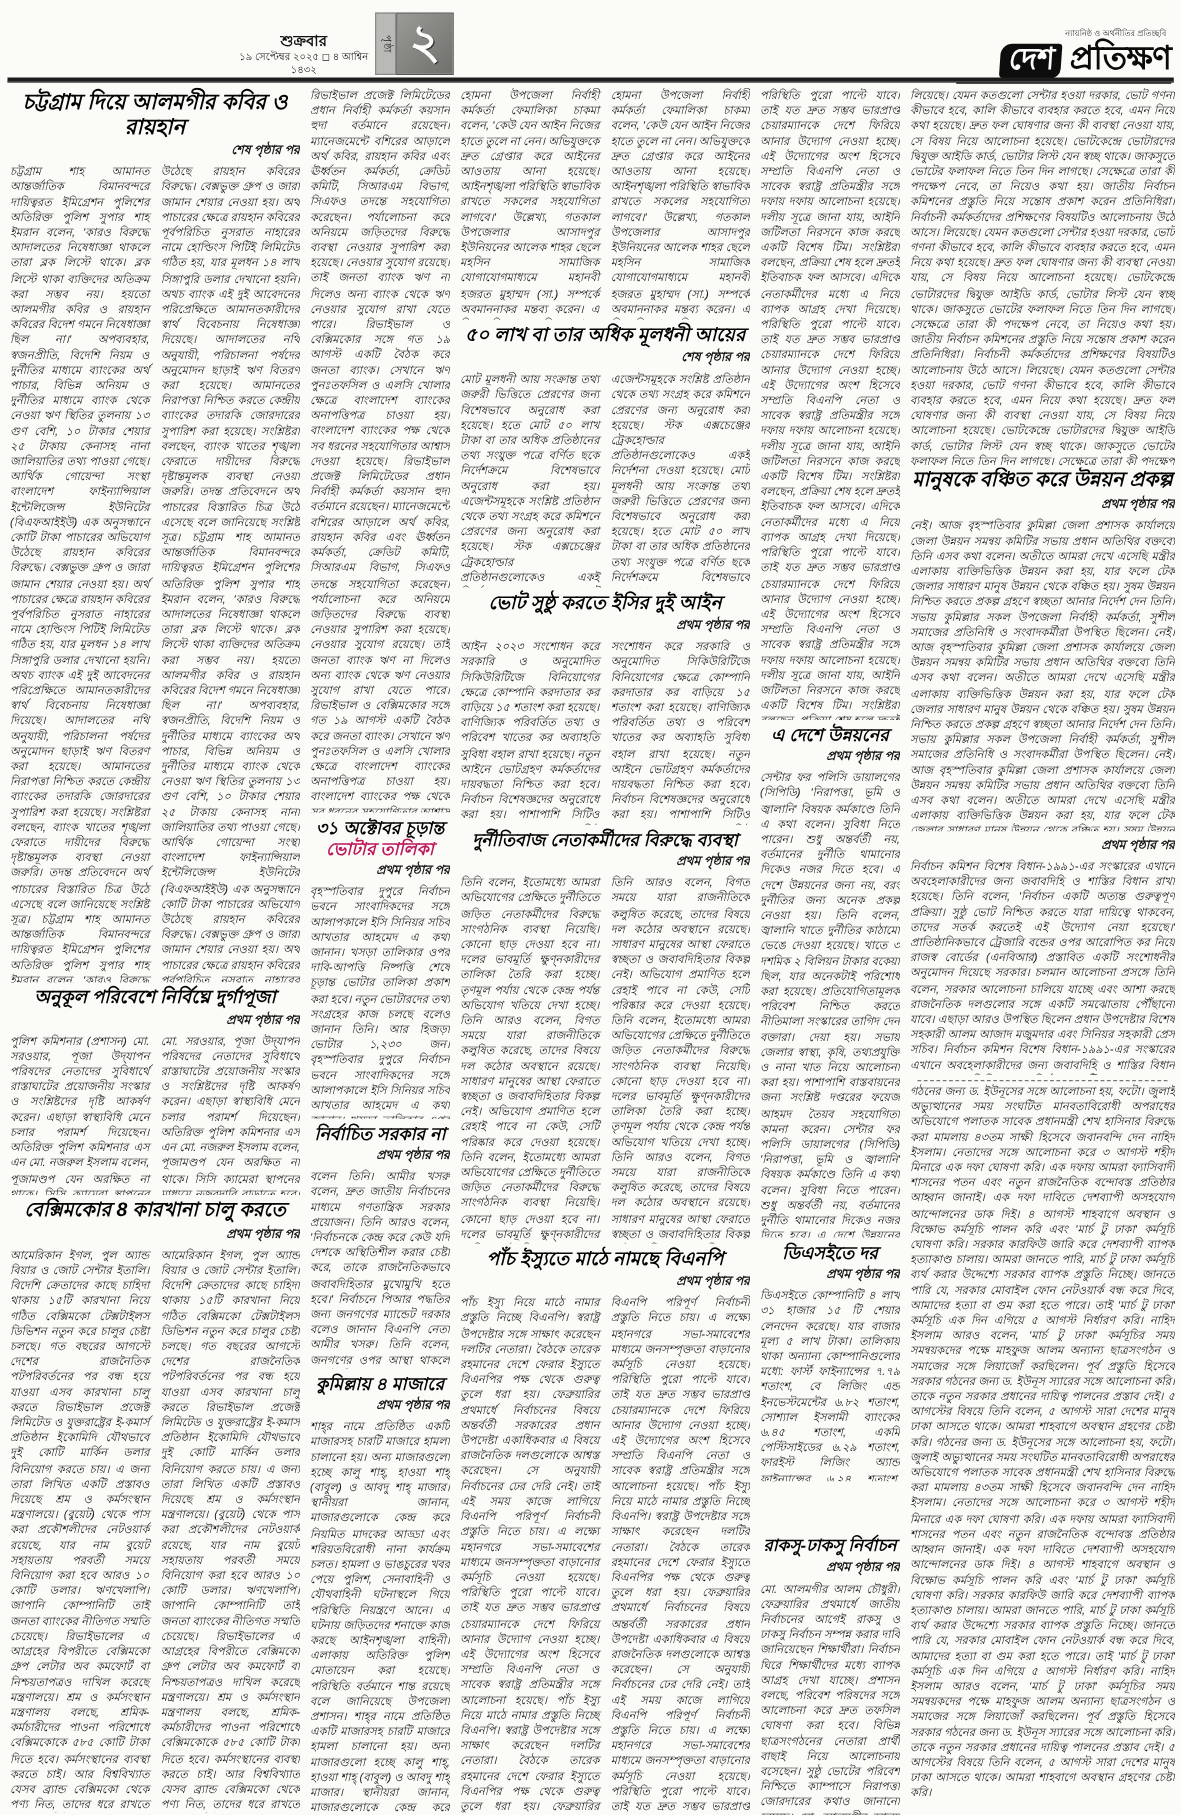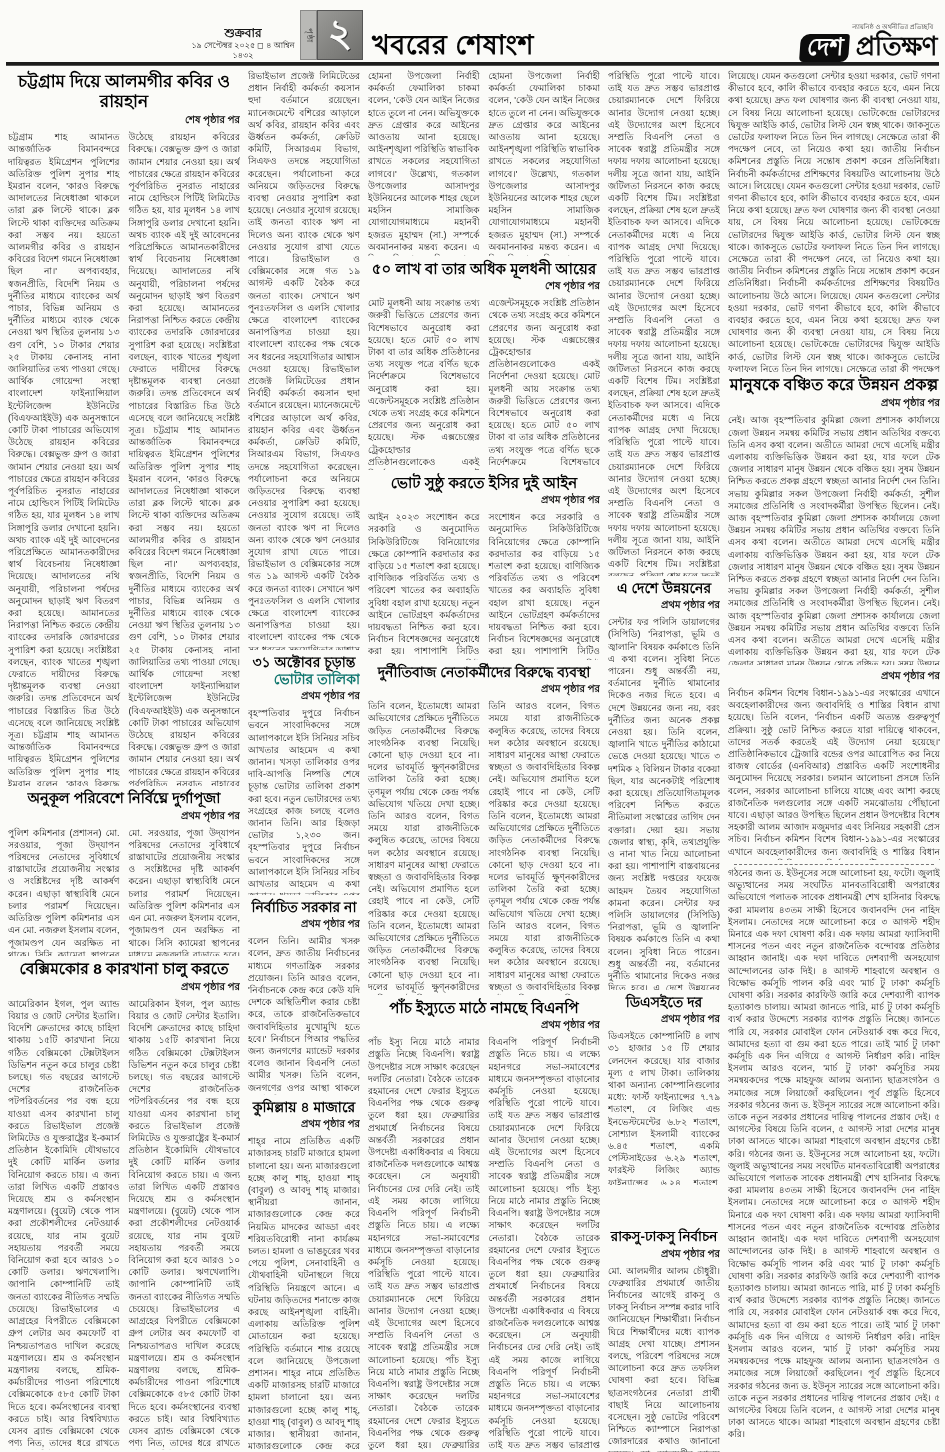"খবরের শেষাংশ" div.section-title { html: <div>খবরের শেষাংশ</div> -> none }
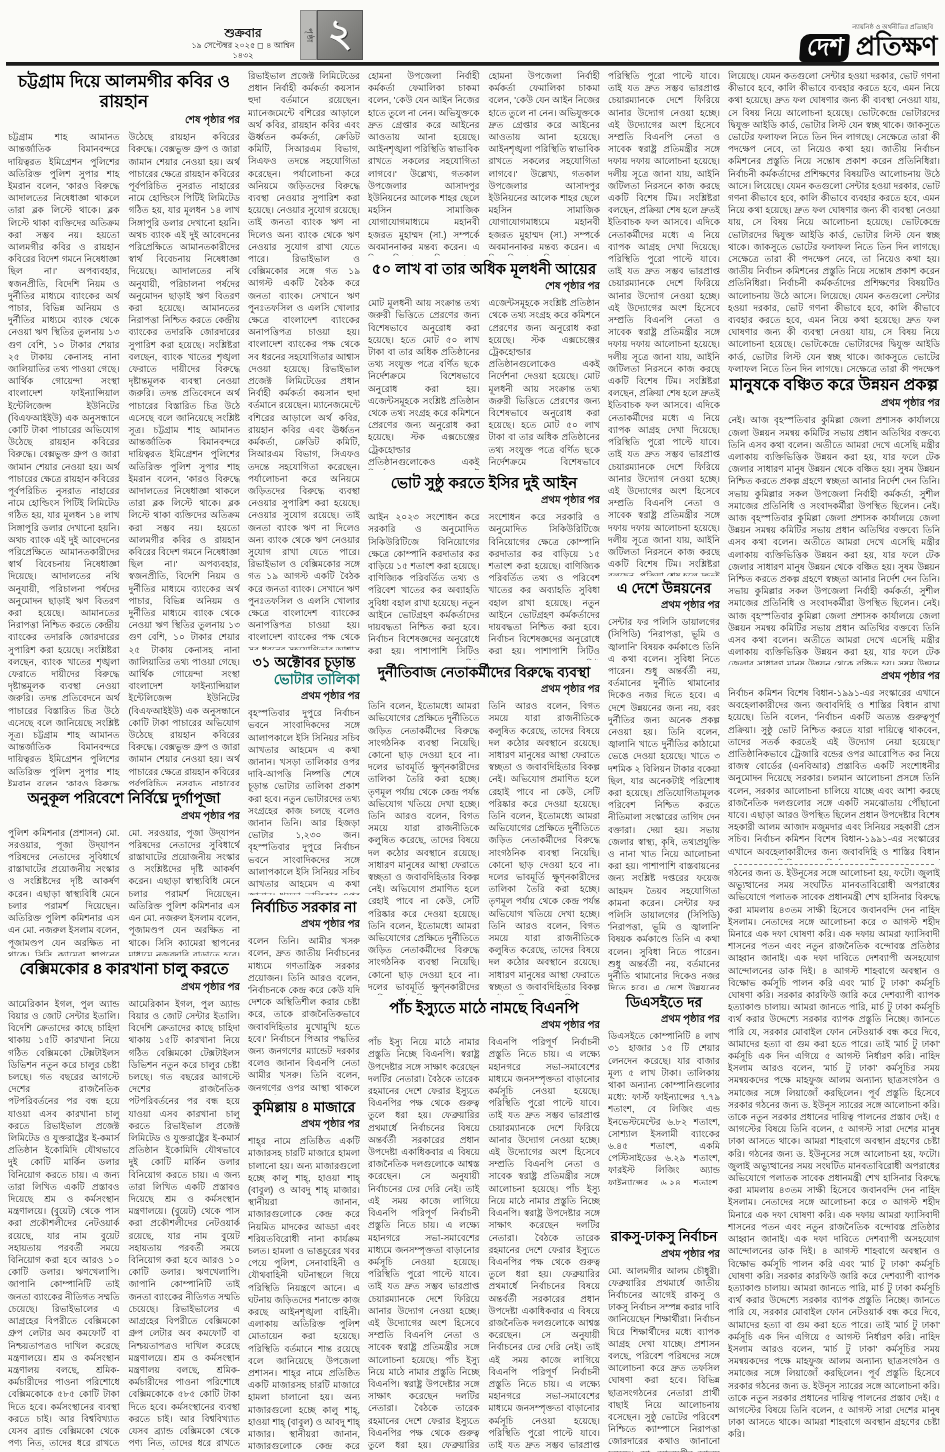"চট্টগ্রাম দিয়ে আলমগীর কবির ও" .art { font-style: none -> italic }
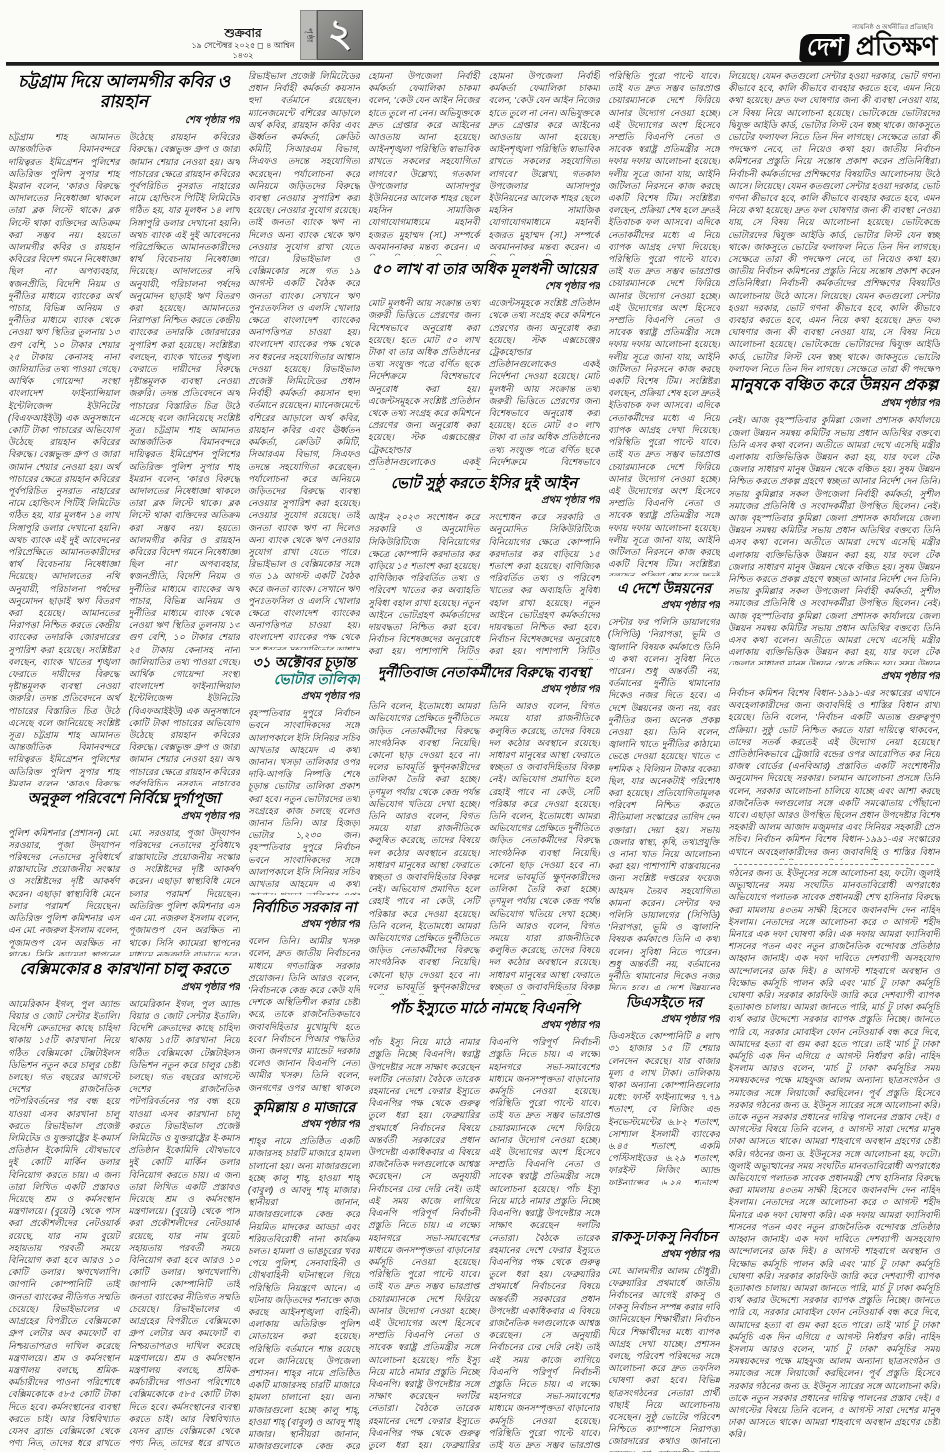"ভোটার তালিকা" .art-hl2 { color: #0f766e -> #be185d; text-align: right -> center }
